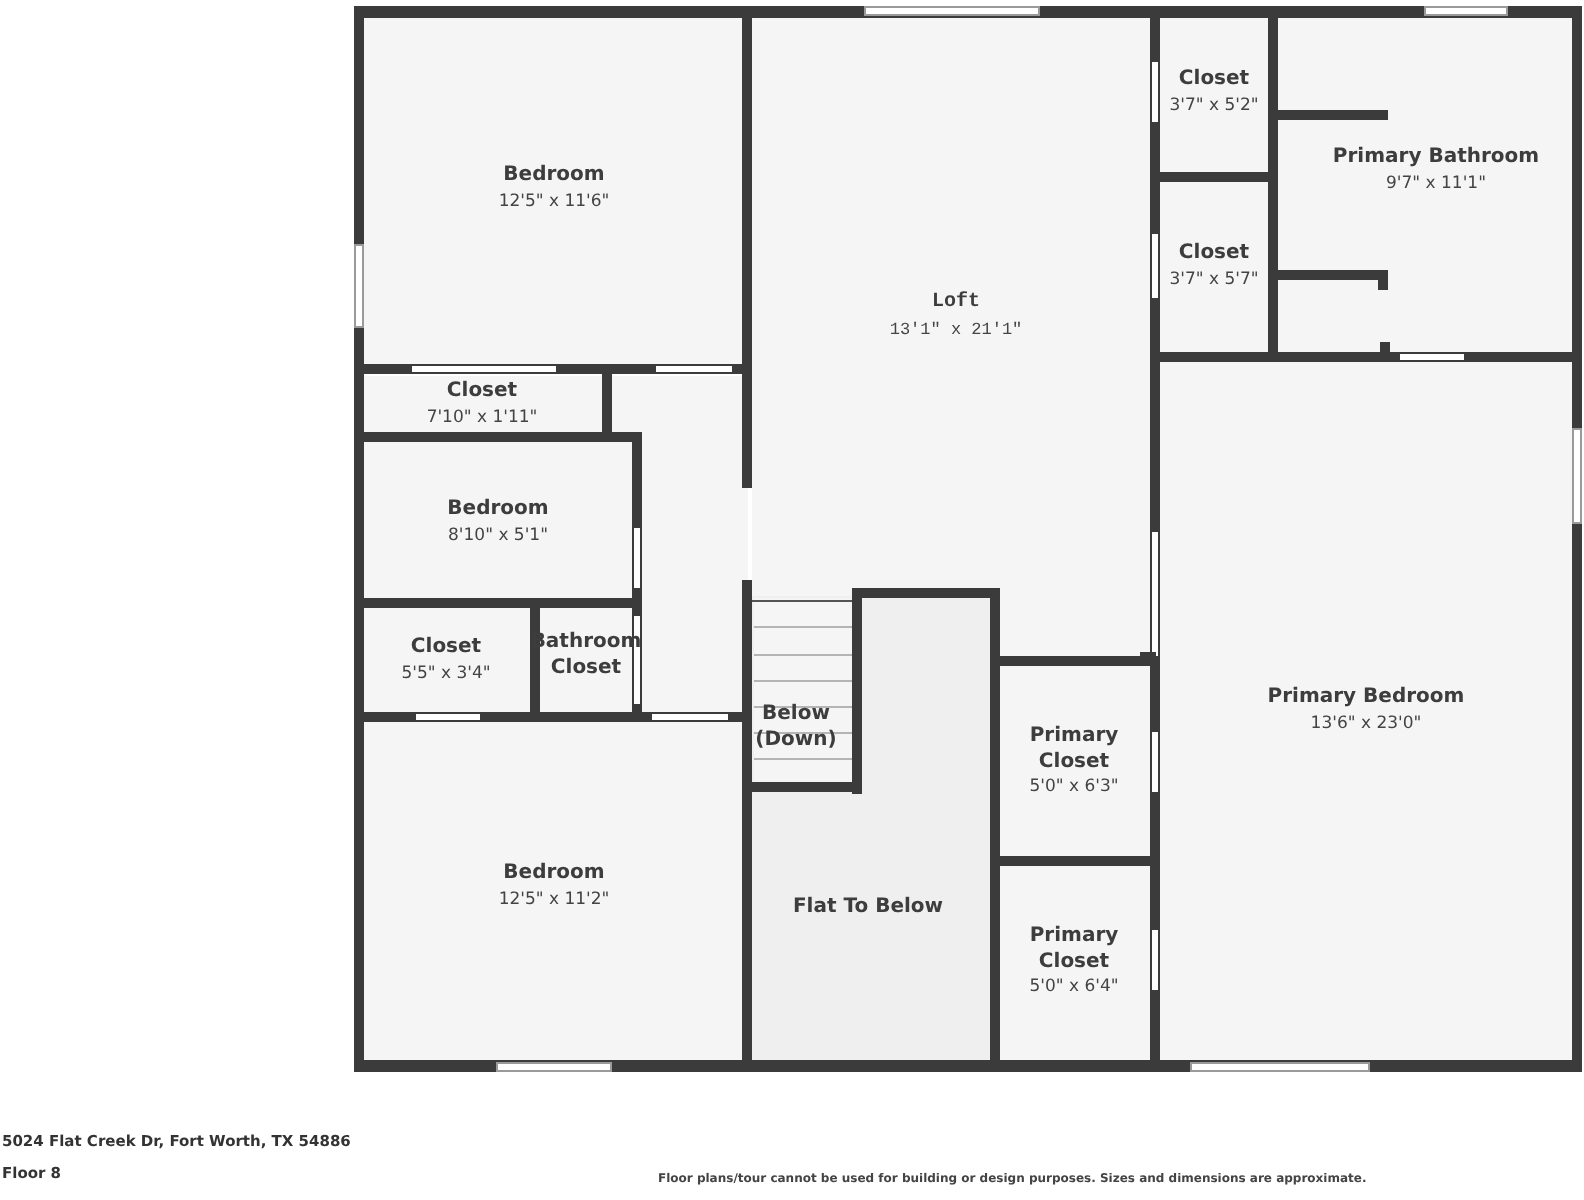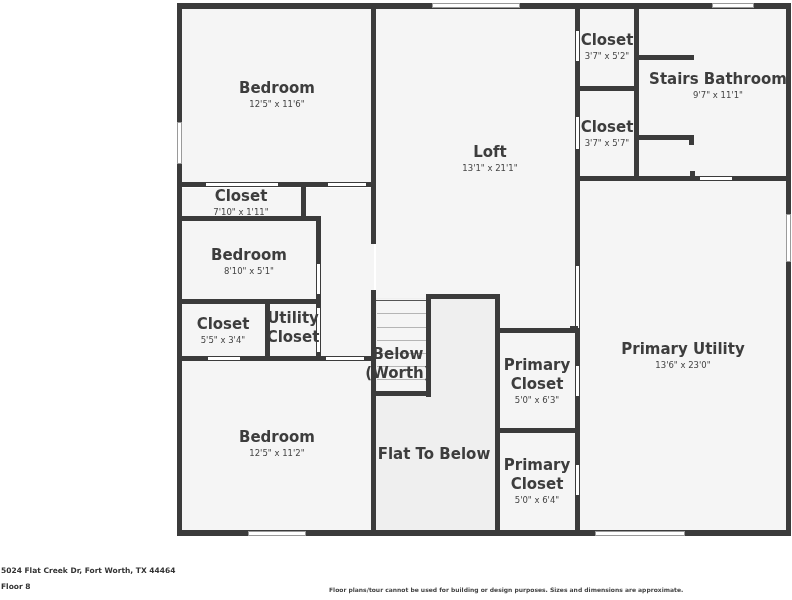"Closet" .label .name { font-size: 15px -> 10px }
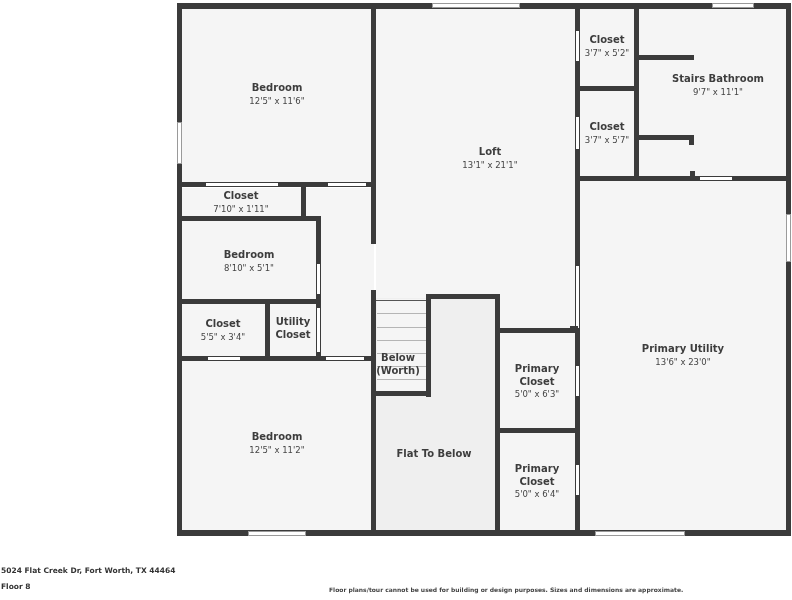"Stairs Bathroom" span.name { text: Stairs -> Primary }
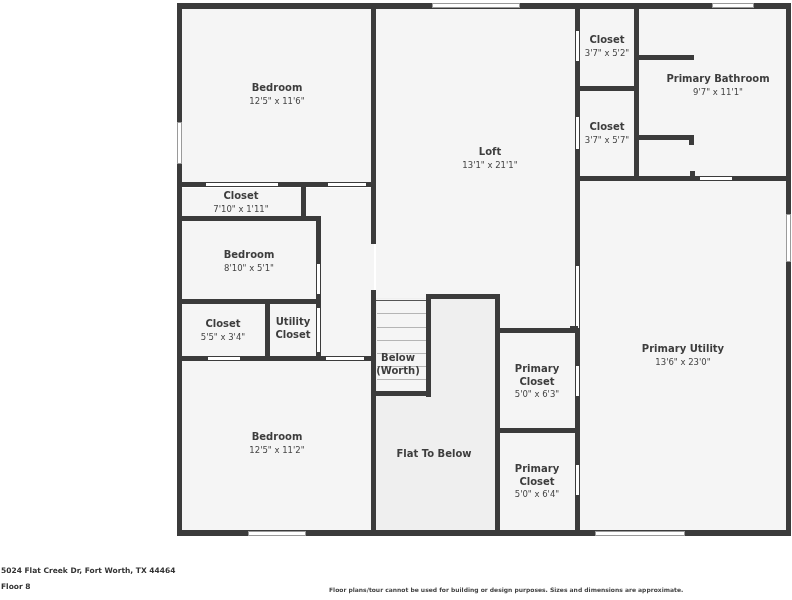"Loft" div.label { font-family: none -> Liberation Mono, monospace; left: 490px -> 478px }
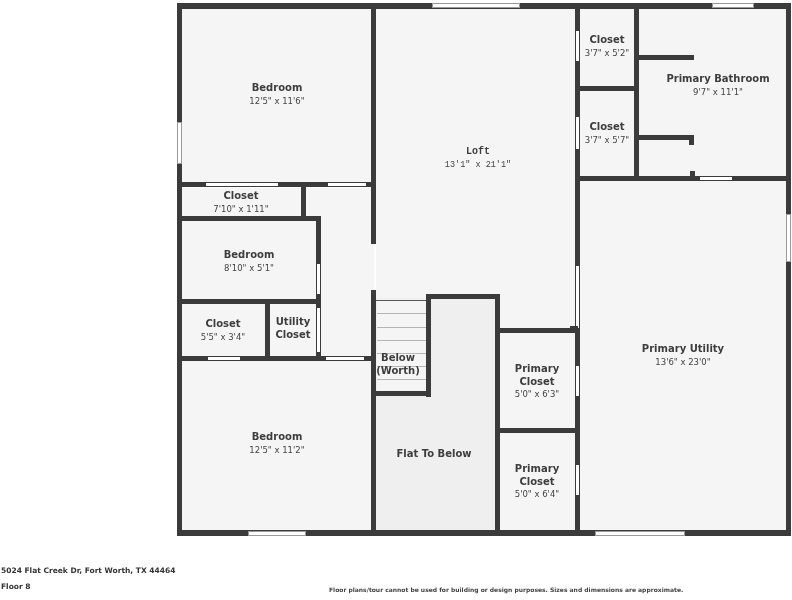"Utility" span.name { text: Utility -> Bathroom }
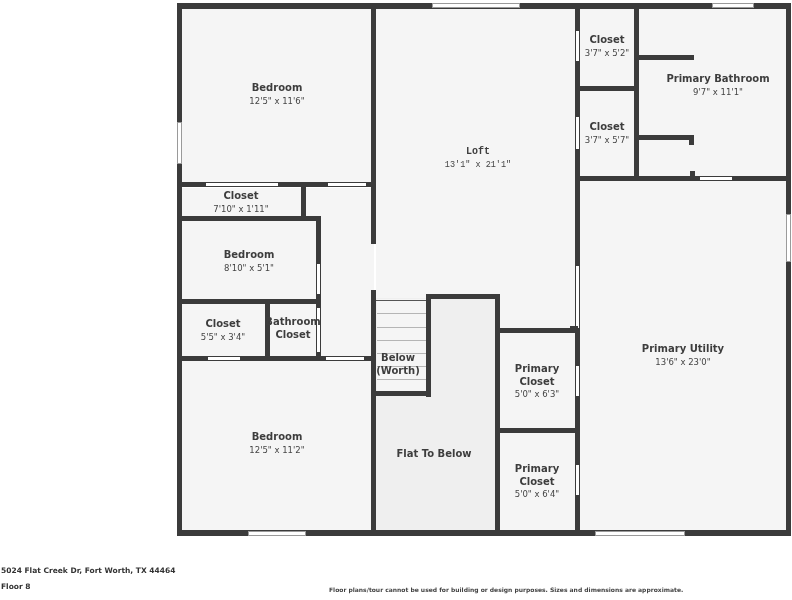"Primary Utility" span.name { text: Utility -> Bedroom }
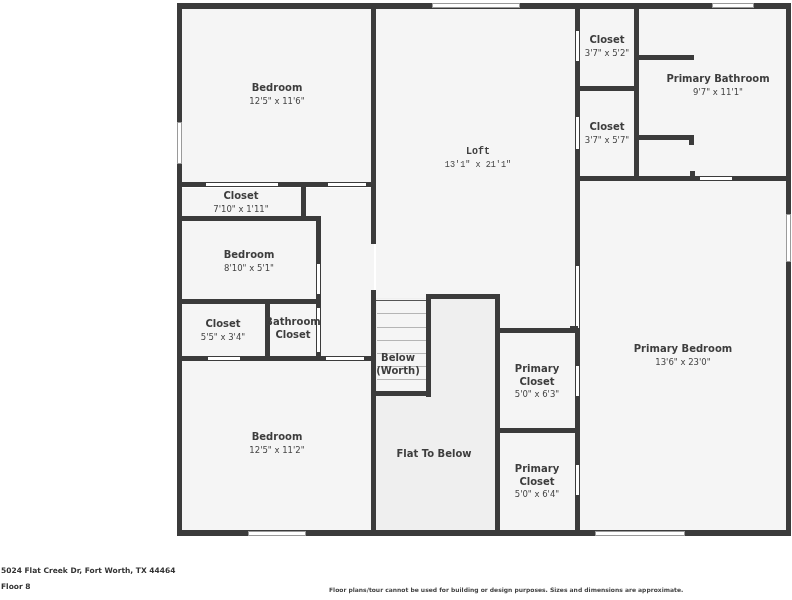"(Worth)" span.name { text: Worth -> Down }
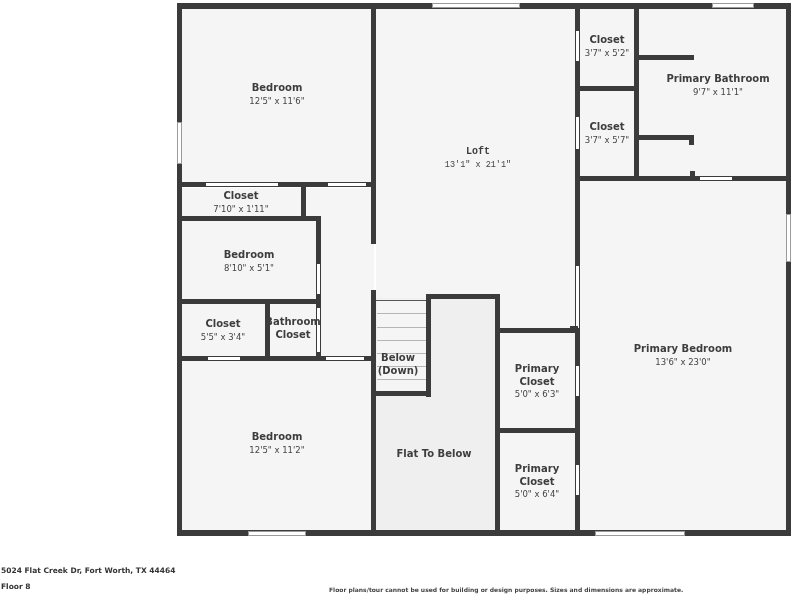"5024 Flat Creek Dr, Fort" div.footer { text: 44464 -> 54886 }
